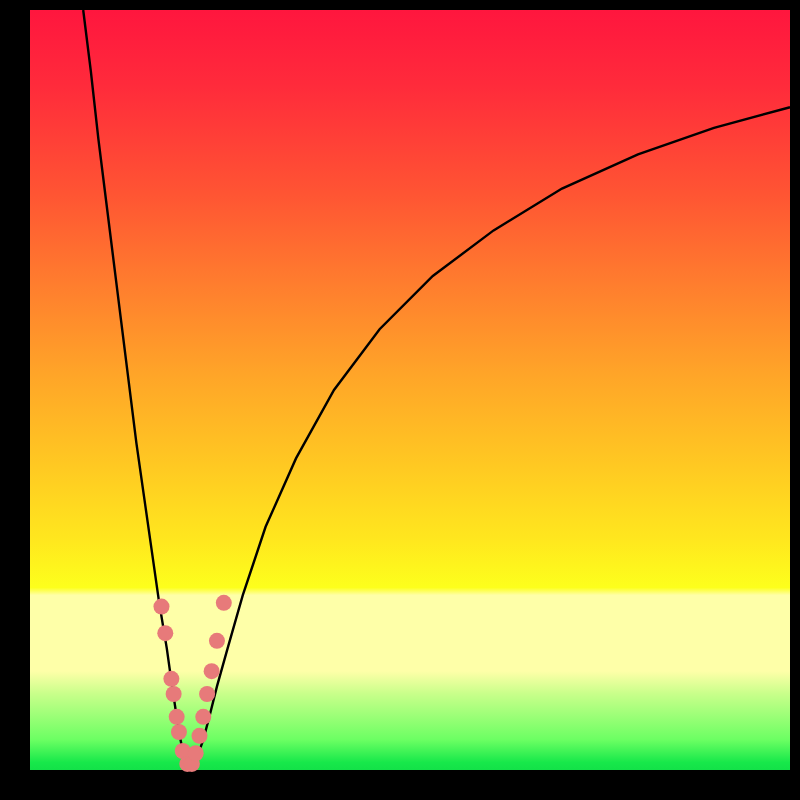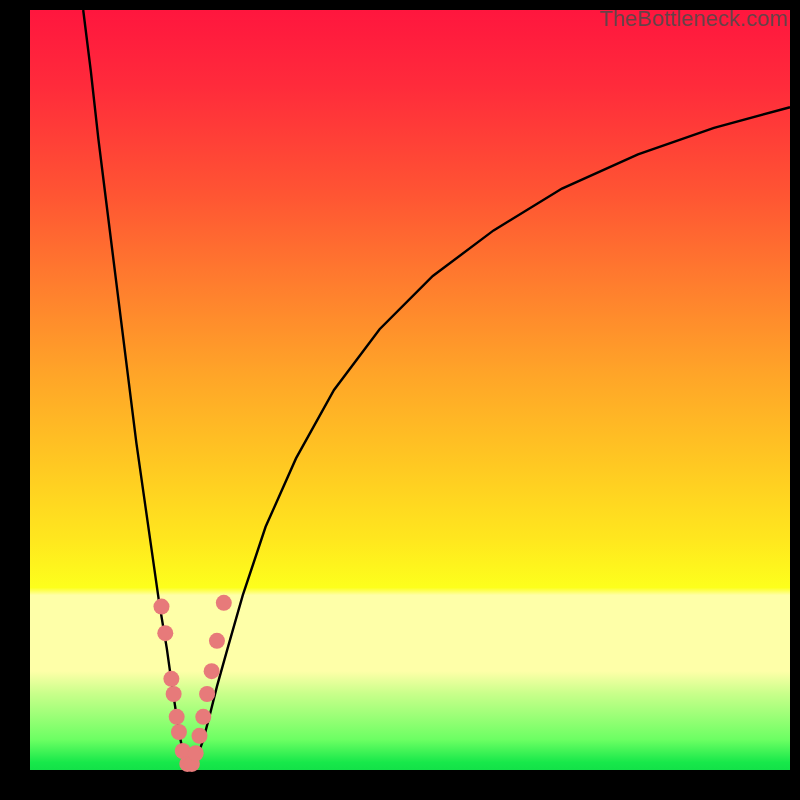"TheBottleneck.com" div.watermark { html: <div>TheBottleneck.com</div> -> none }
